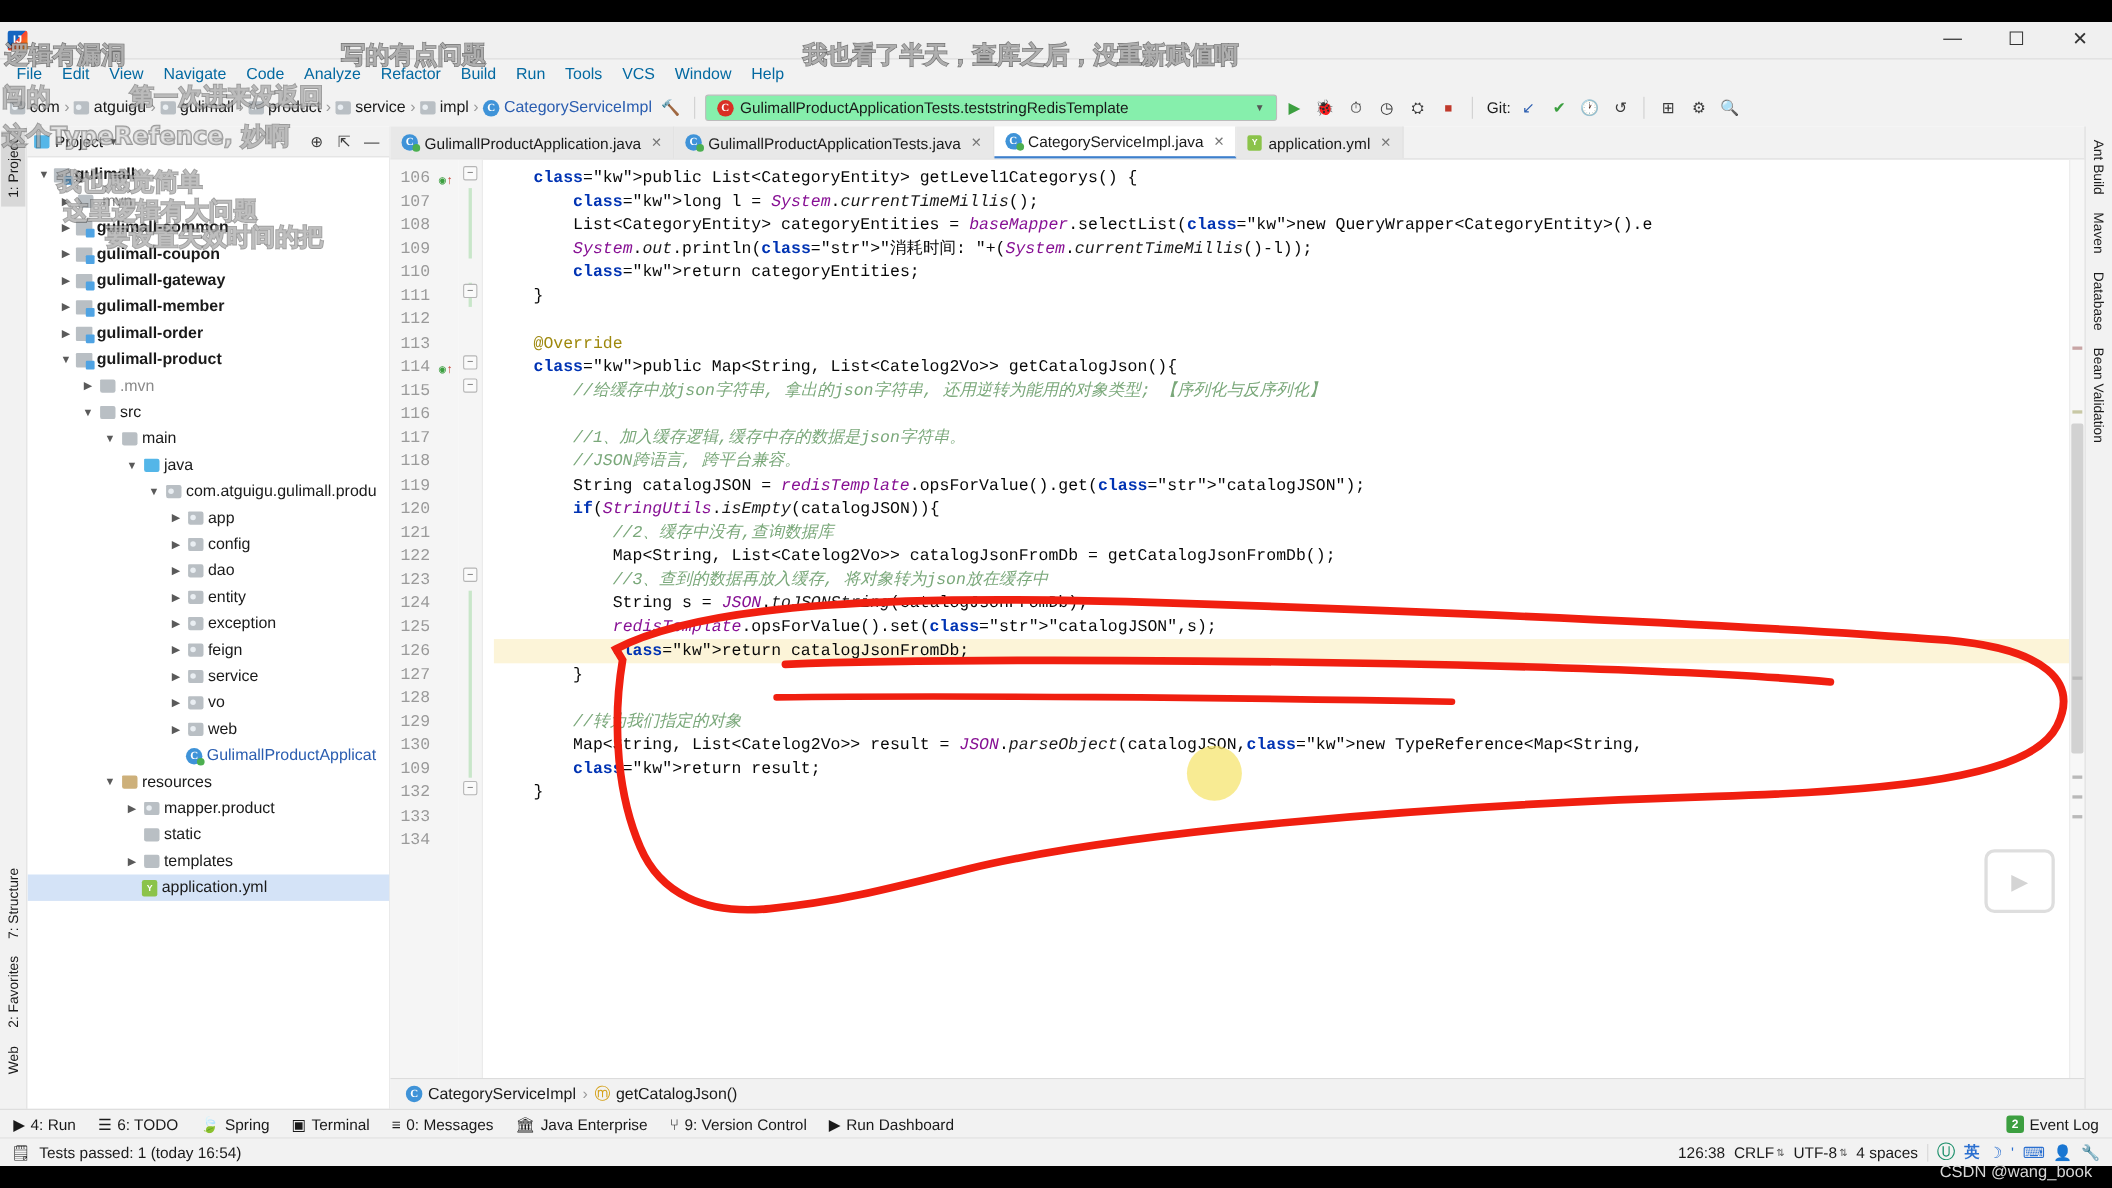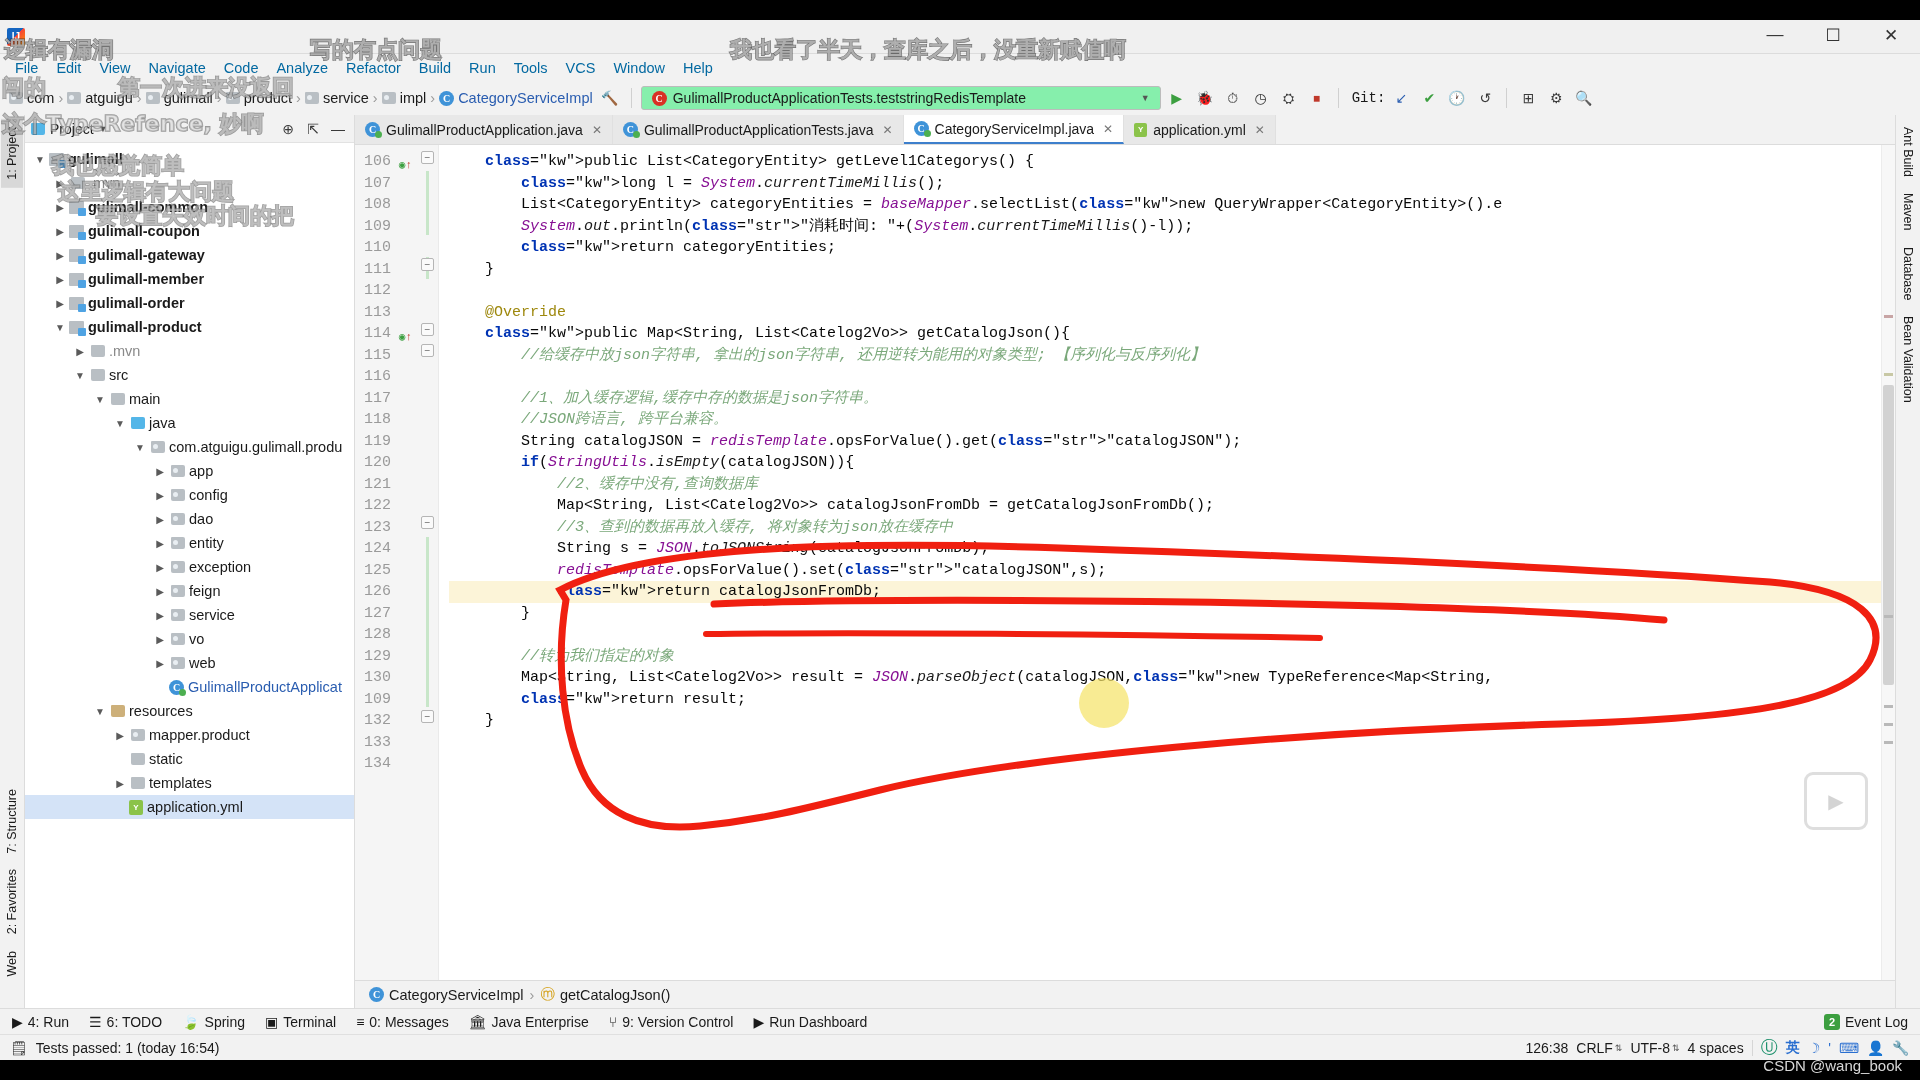"Git:" .git-label { font-family: Liberation Mono, monospace -> none }
